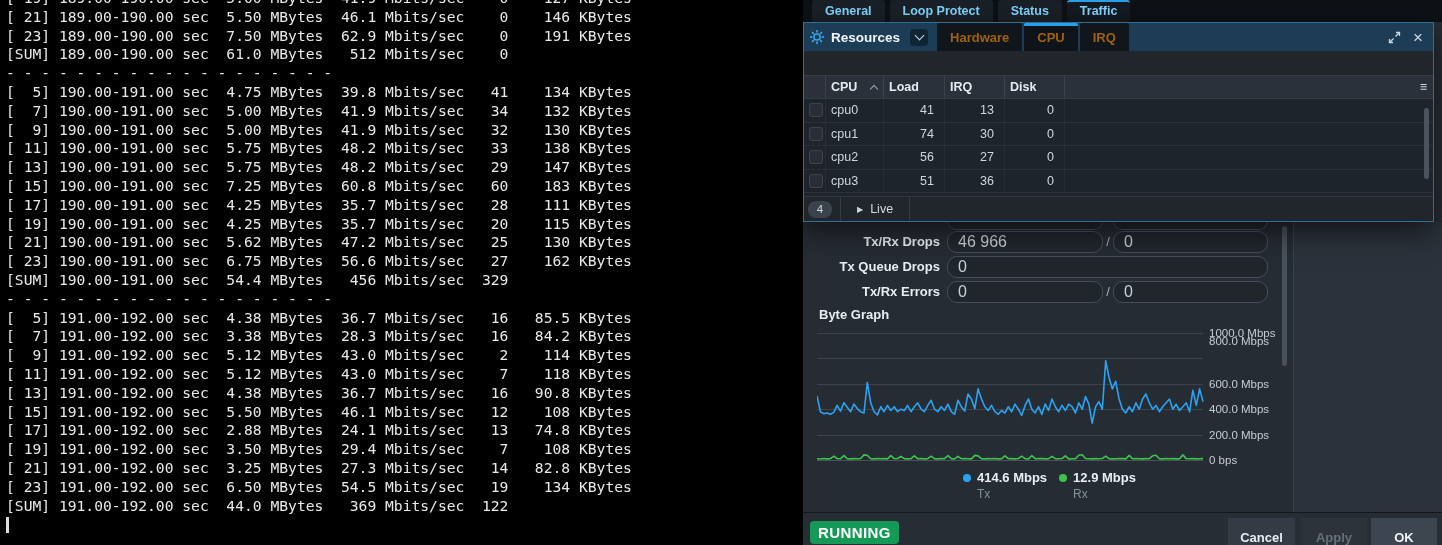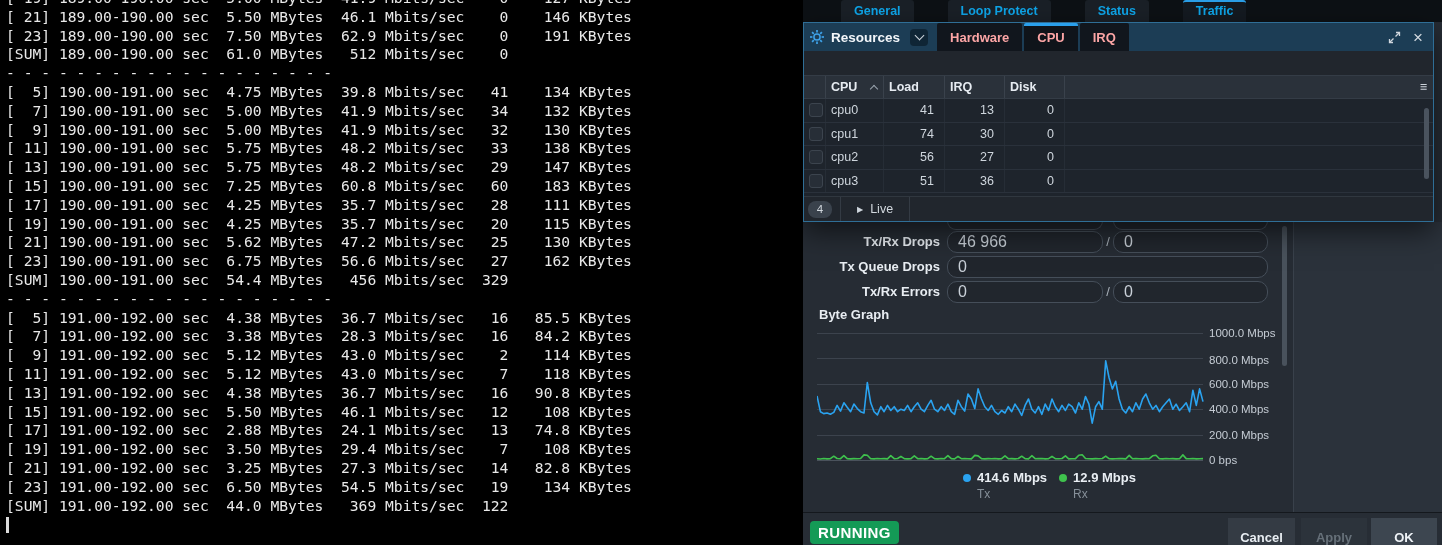"General" .dlg-tab { color: #0ea5e9 -> #7dd3fc; margin-left: 29px -> none }
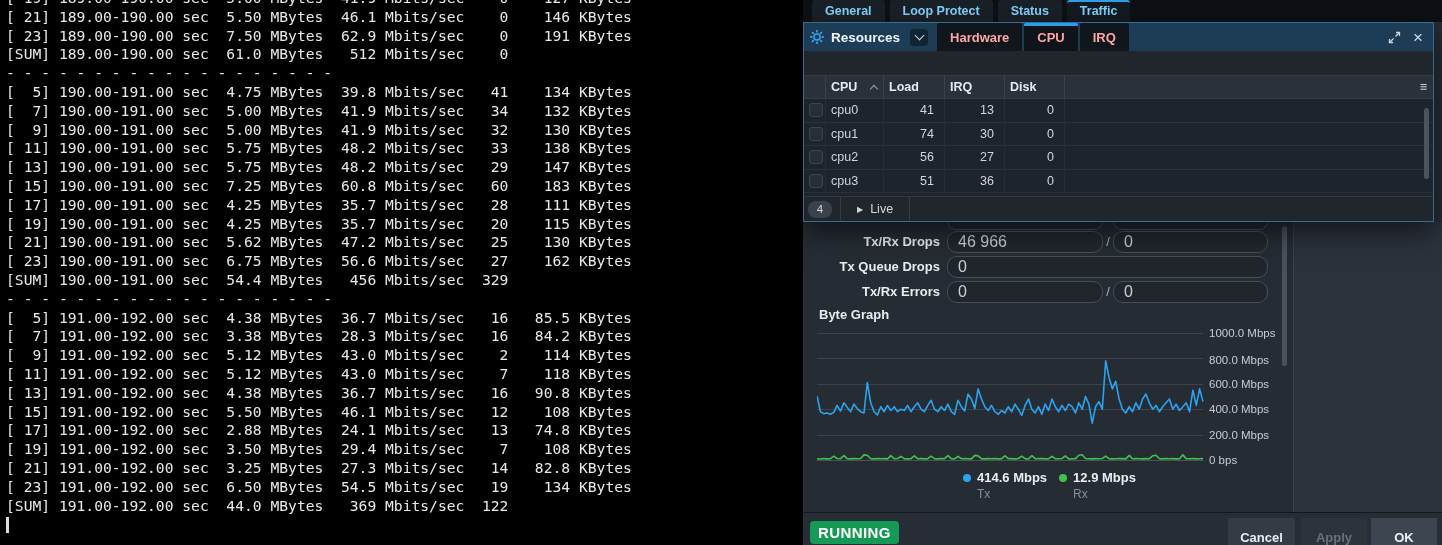"Hardware" .res-tab { color: #fca5a5 -> #a16207 }
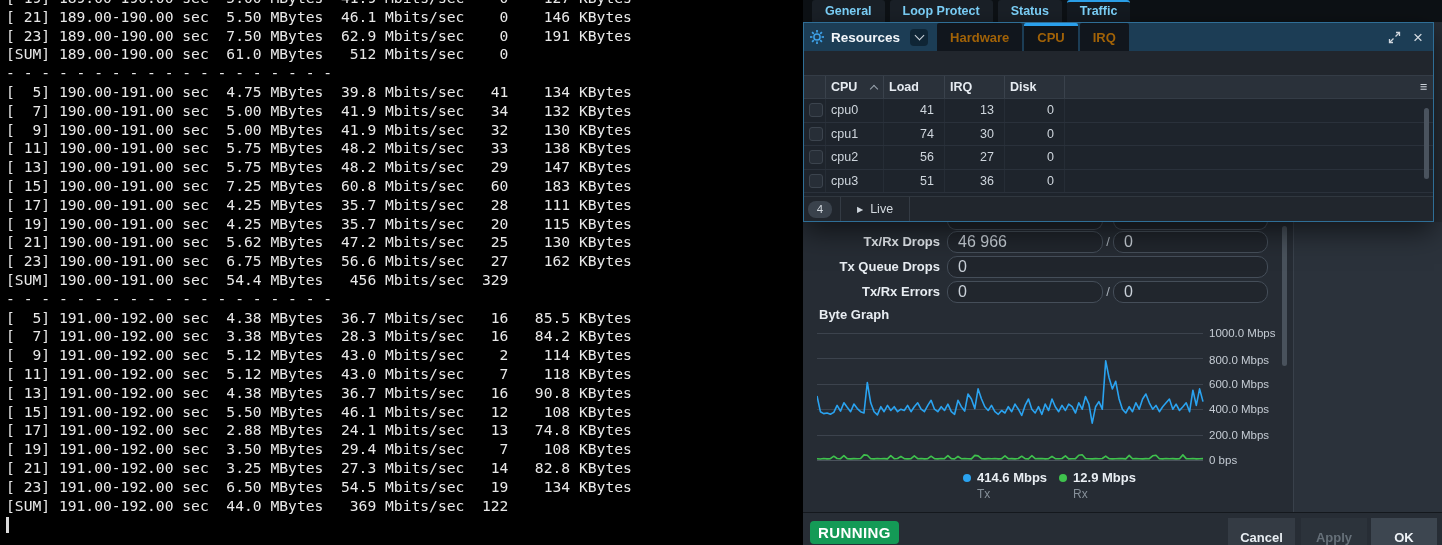"800.0 Mbps" div.ytick { top: 353px -> 334px }
